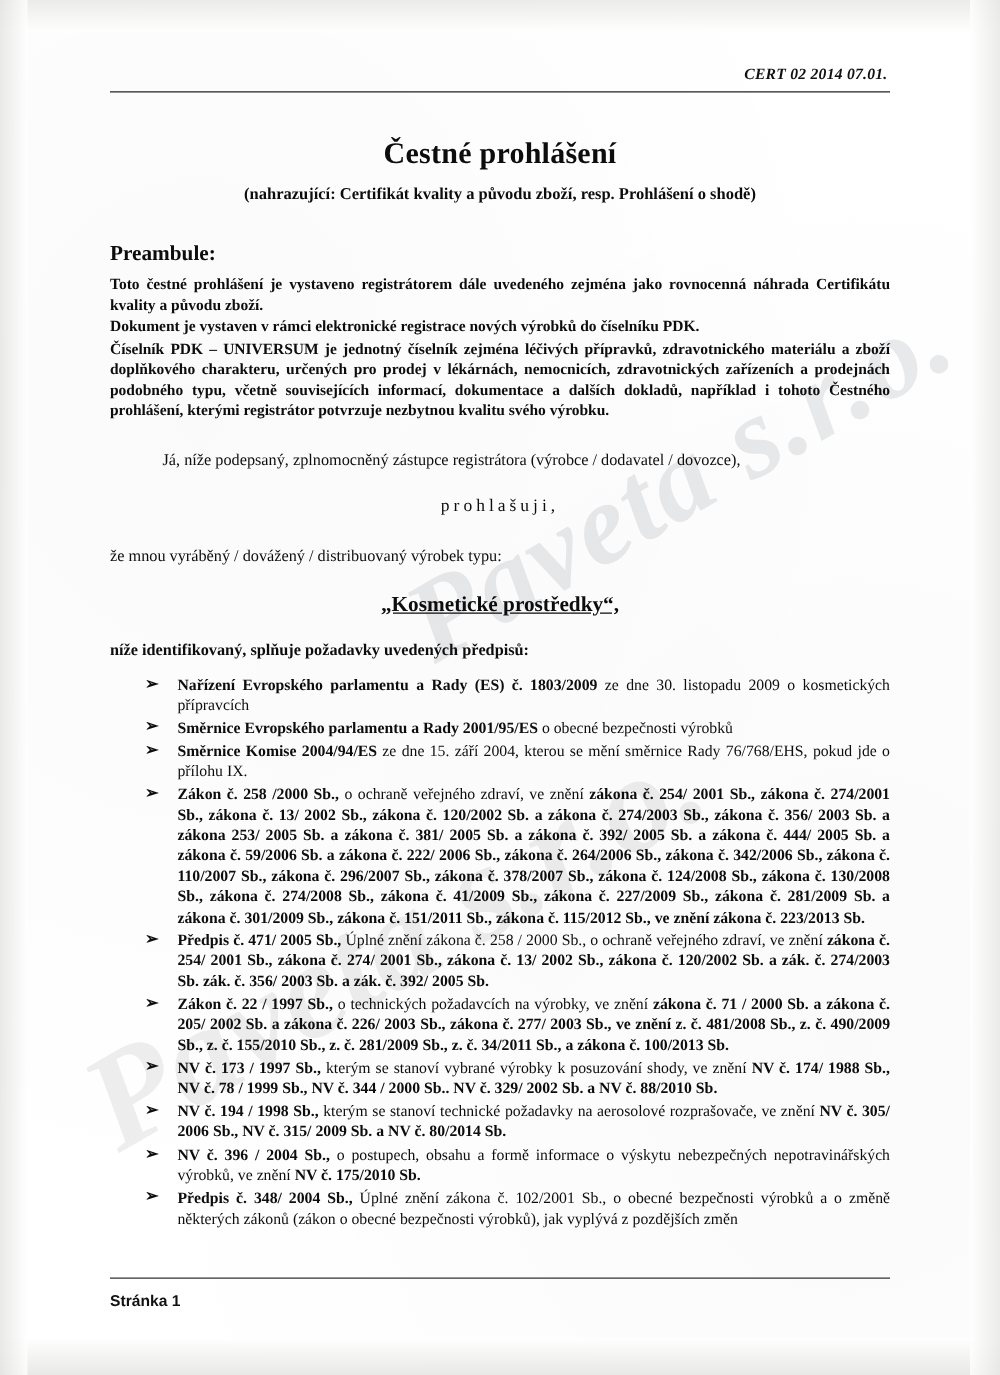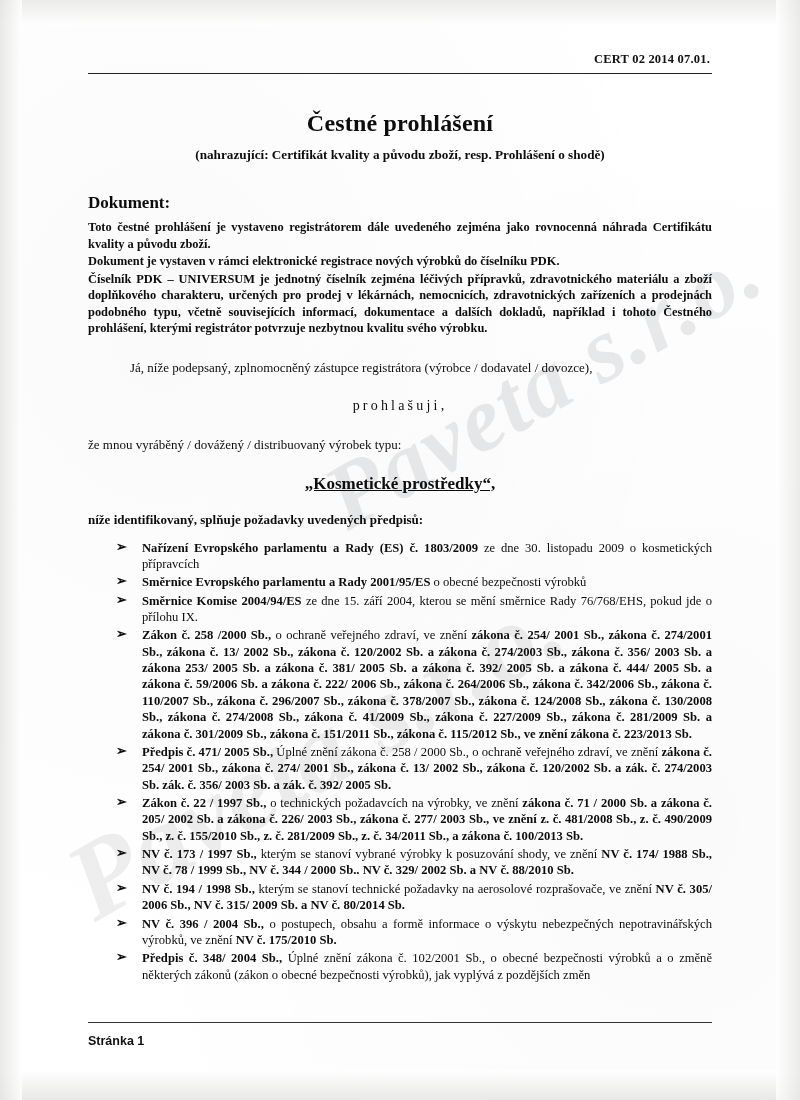"CERT 02 2014 07.01." .doc-code { font-style: none -> italic }
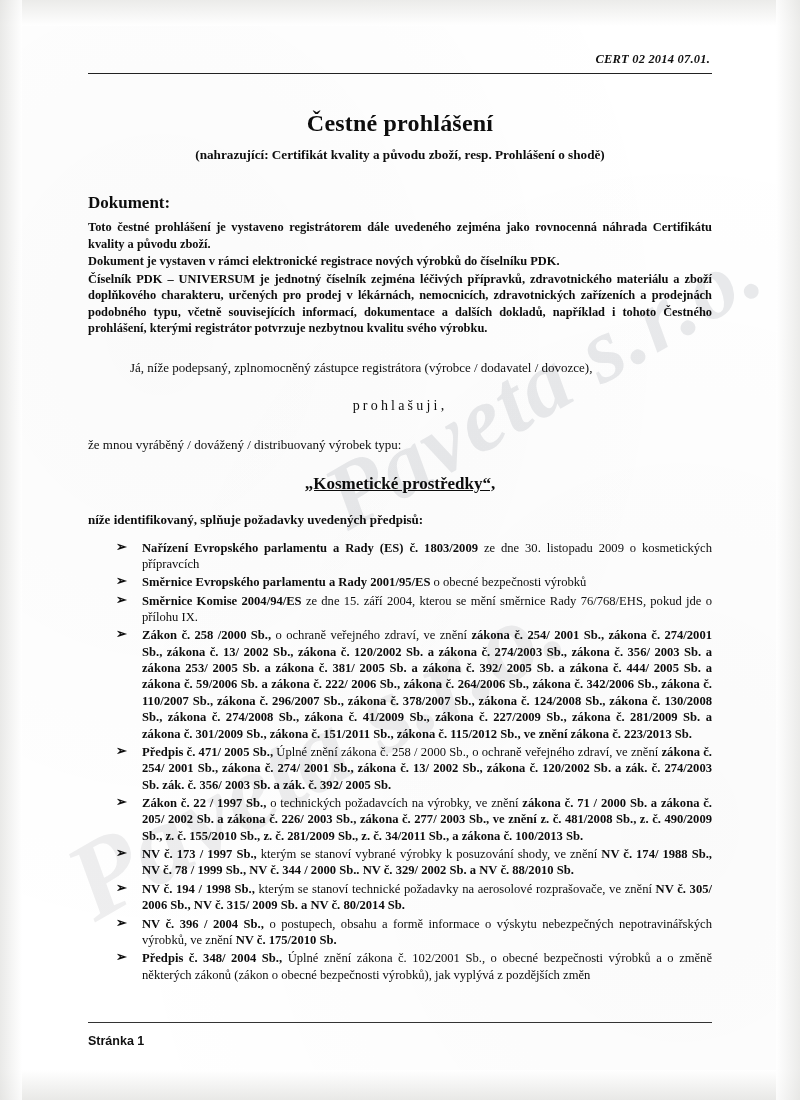"Dokument:" h2.preamble-heading { text: Dokument -> Preambule }
